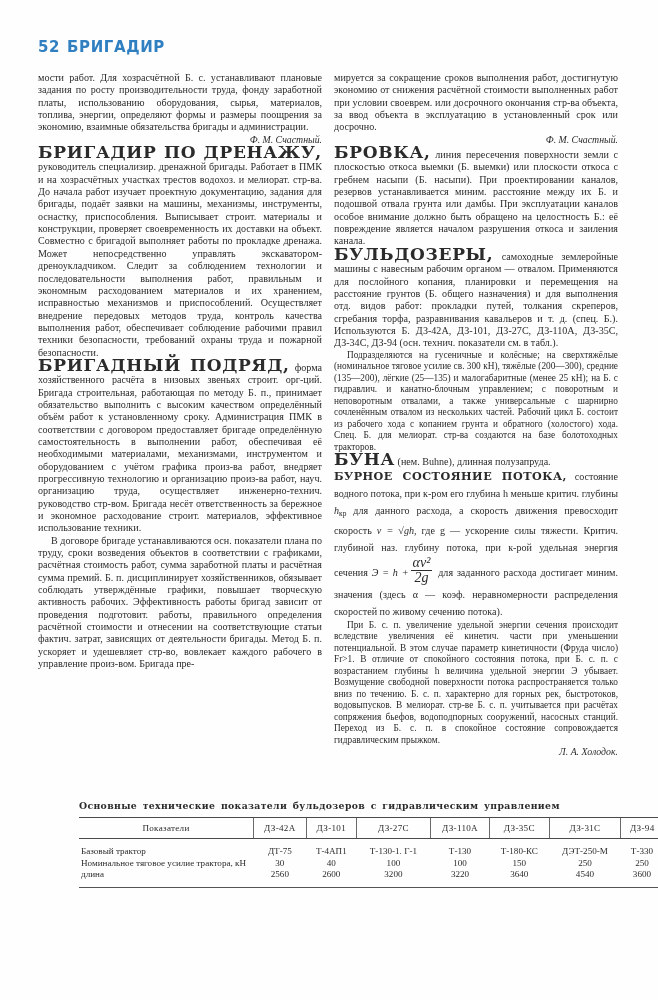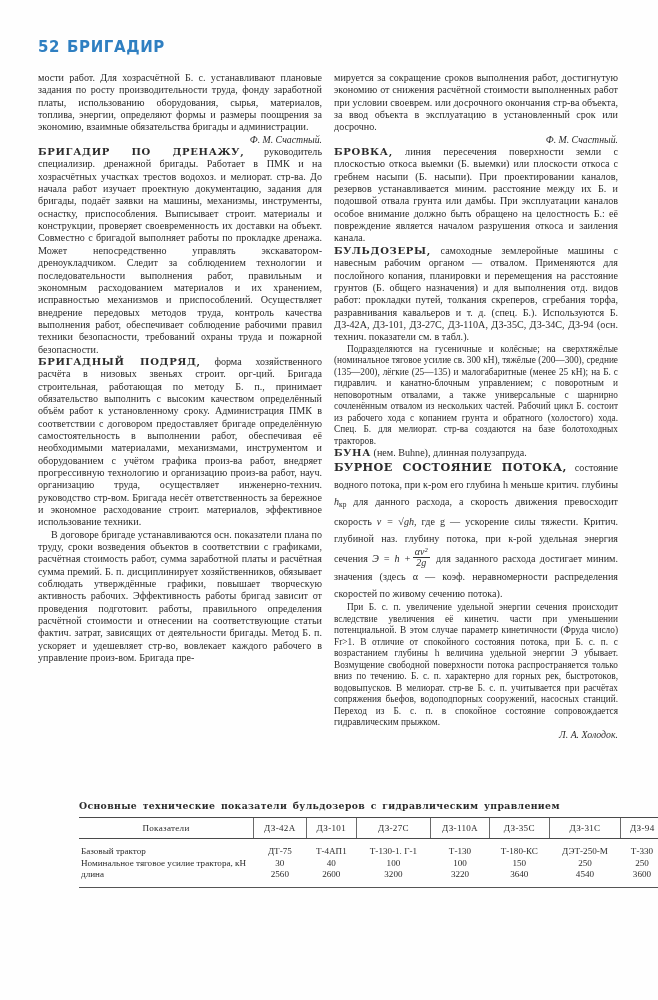"БРИГАДИР ПО ДРЕНАЖУ," .entry-head { font-size: 10px -> 17px }
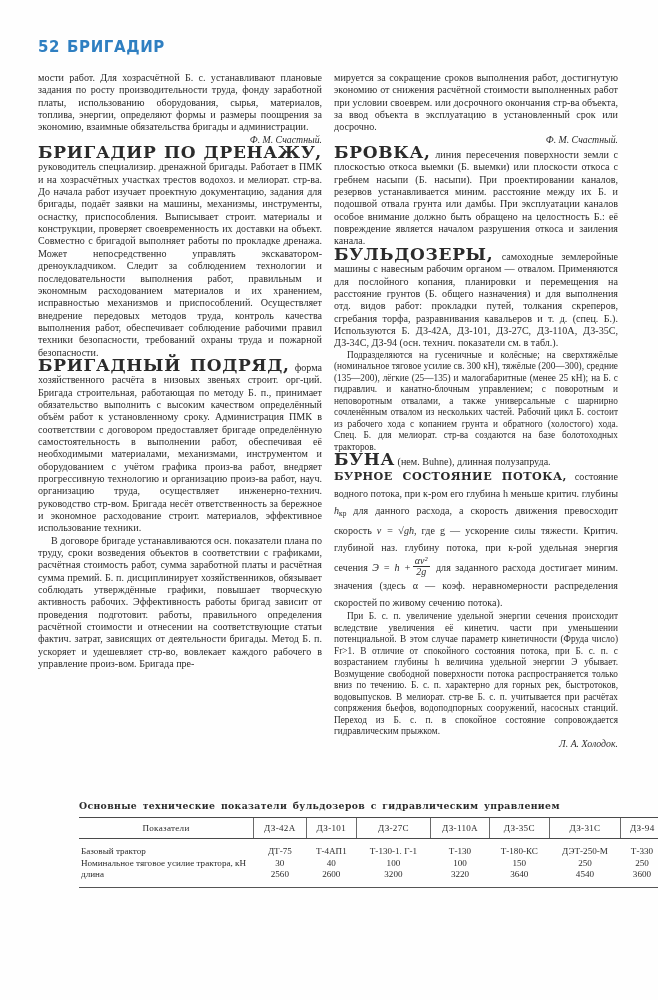"αv²" .frac { font-size: 10px -> 14px }
